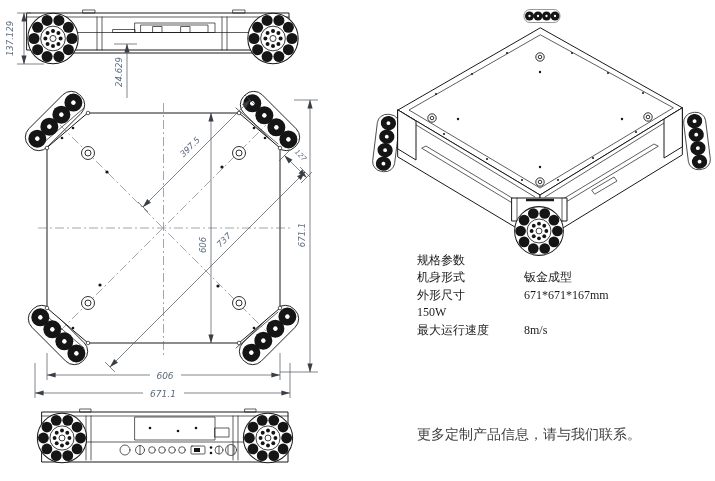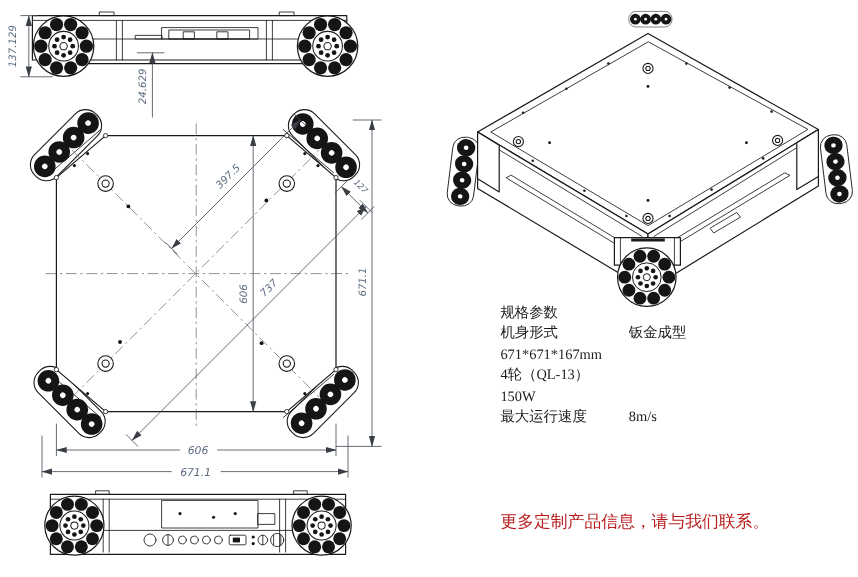"外形尺寸" span.spec-label { html: none -> <span>外形尺寸</span> }
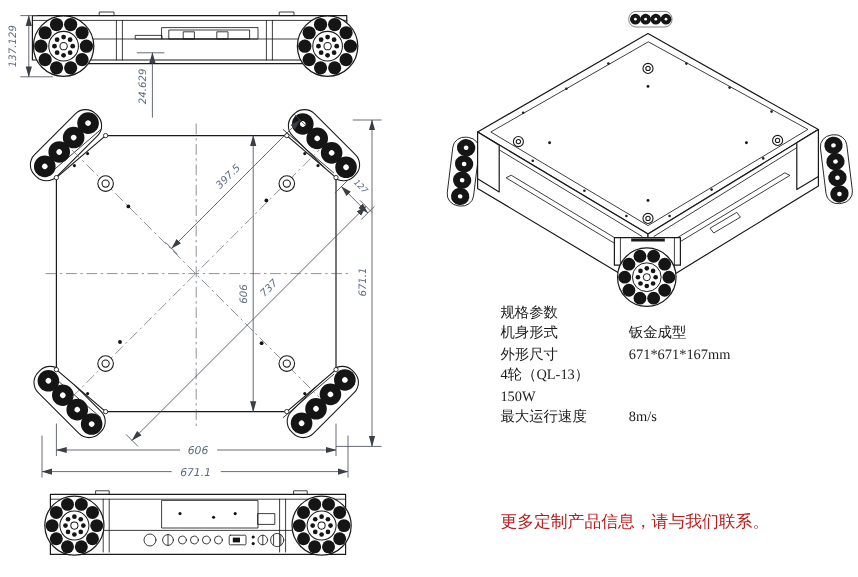"4轮（QL-13）" span.spec-value { html: <span>4轮（QL-13）</span> -> none }
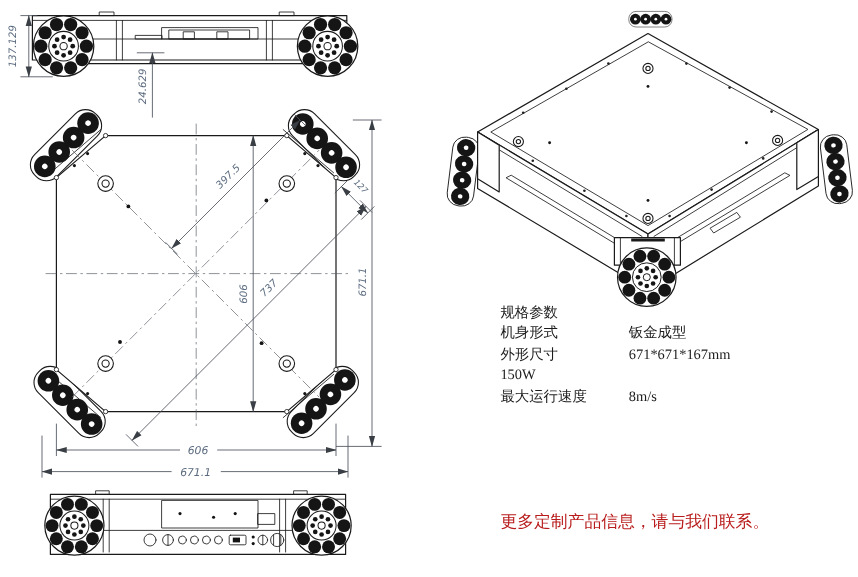"更多定制产品信息，请与我们联系。" .spec-note { color: #b91c1c -> #404040 }
